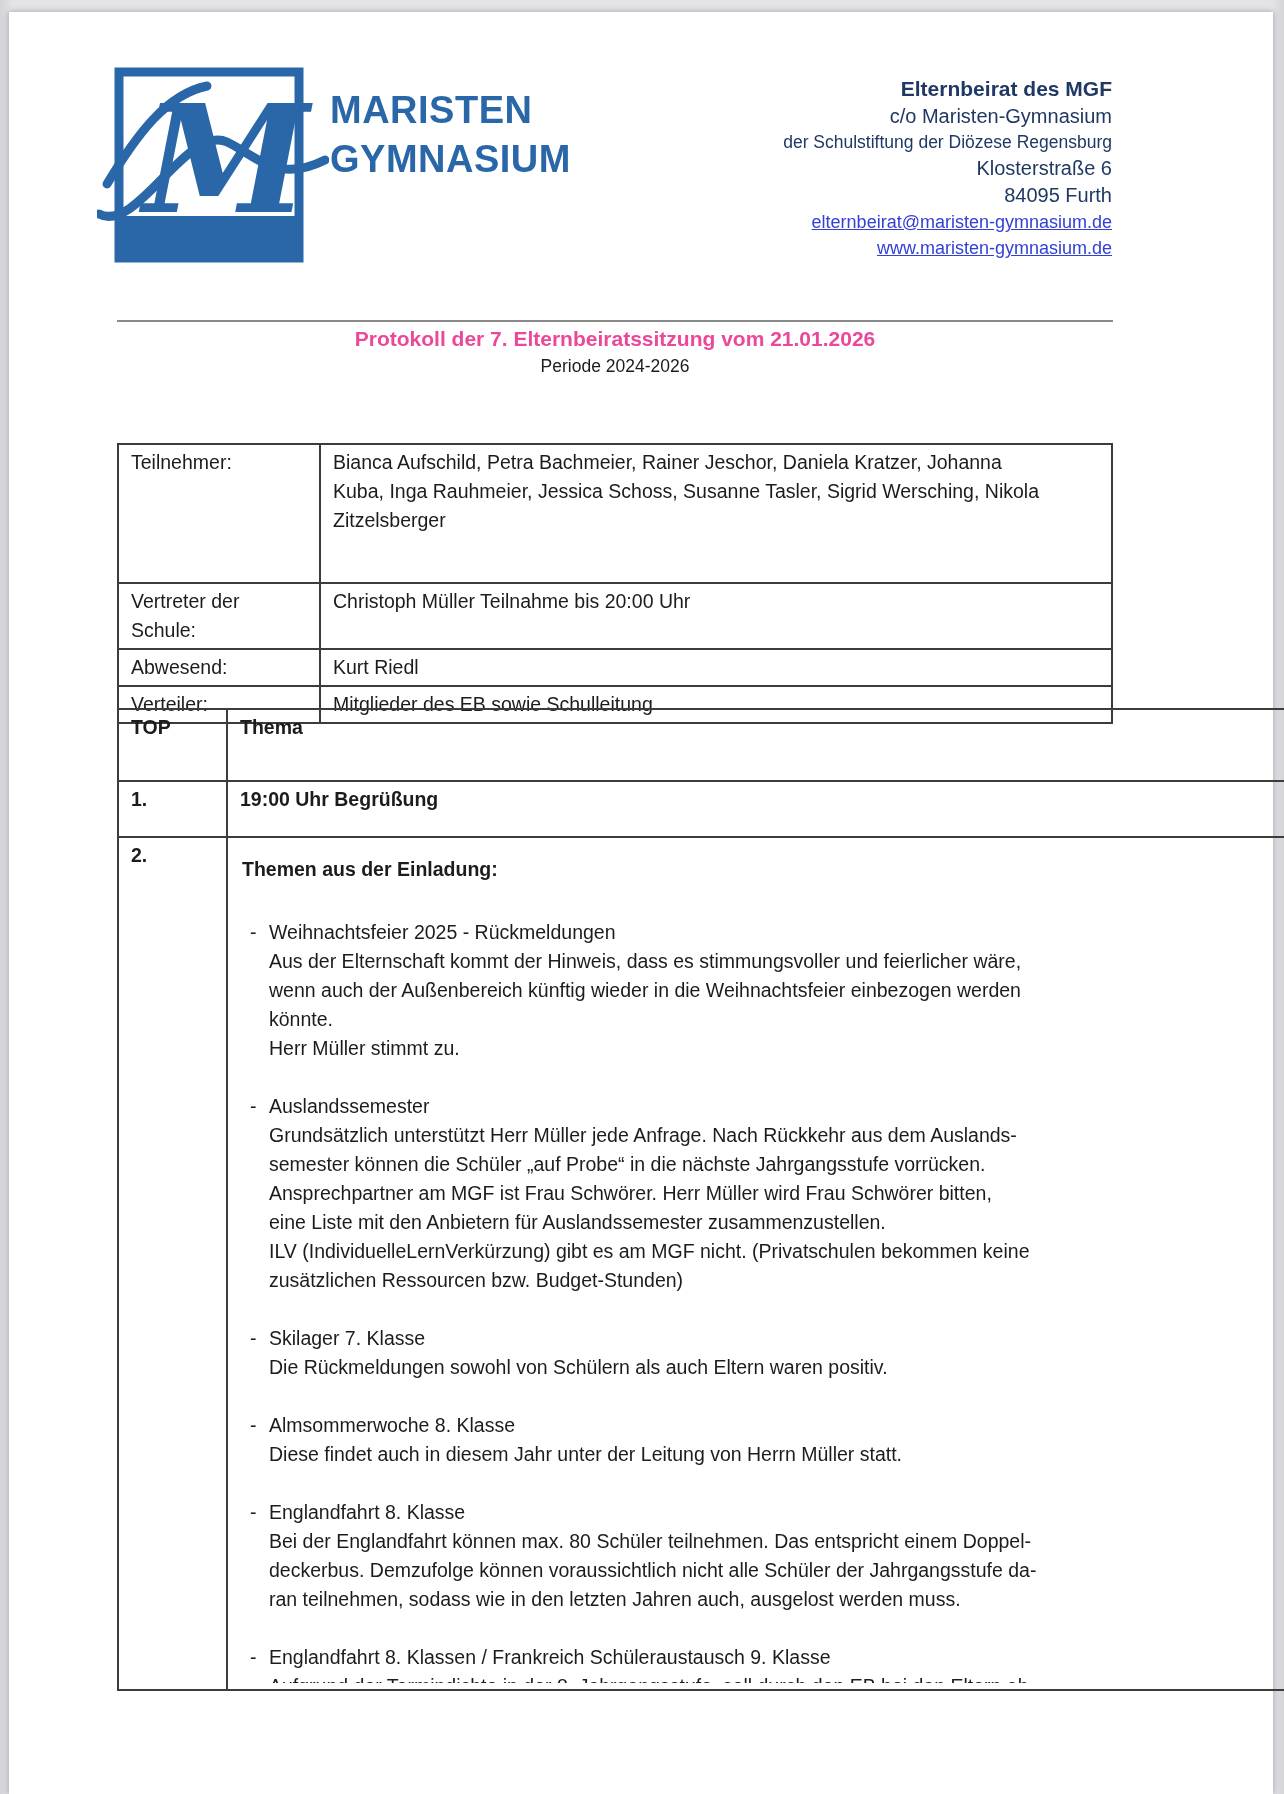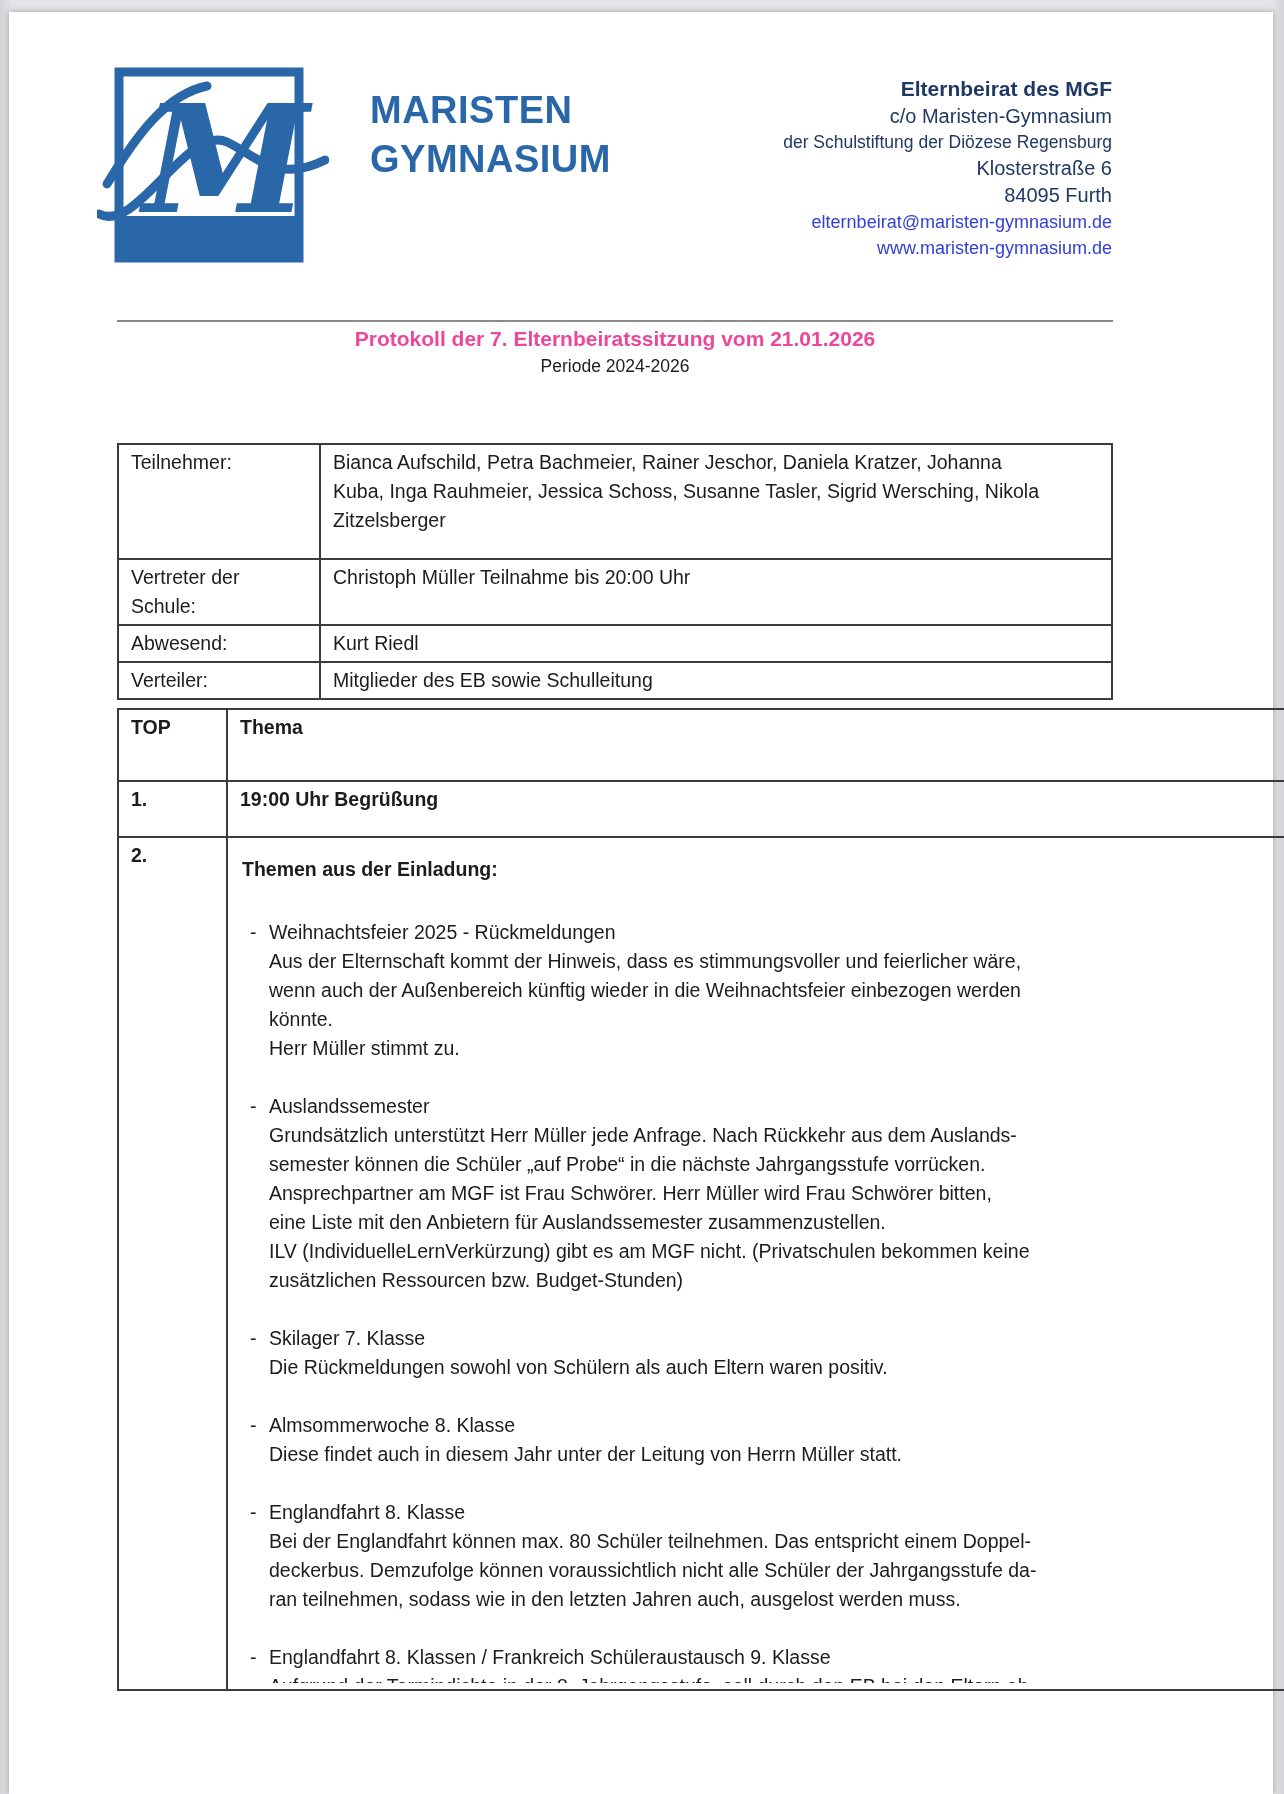"MARISTEN" .lt-bold { margin-left: 40px -> none }
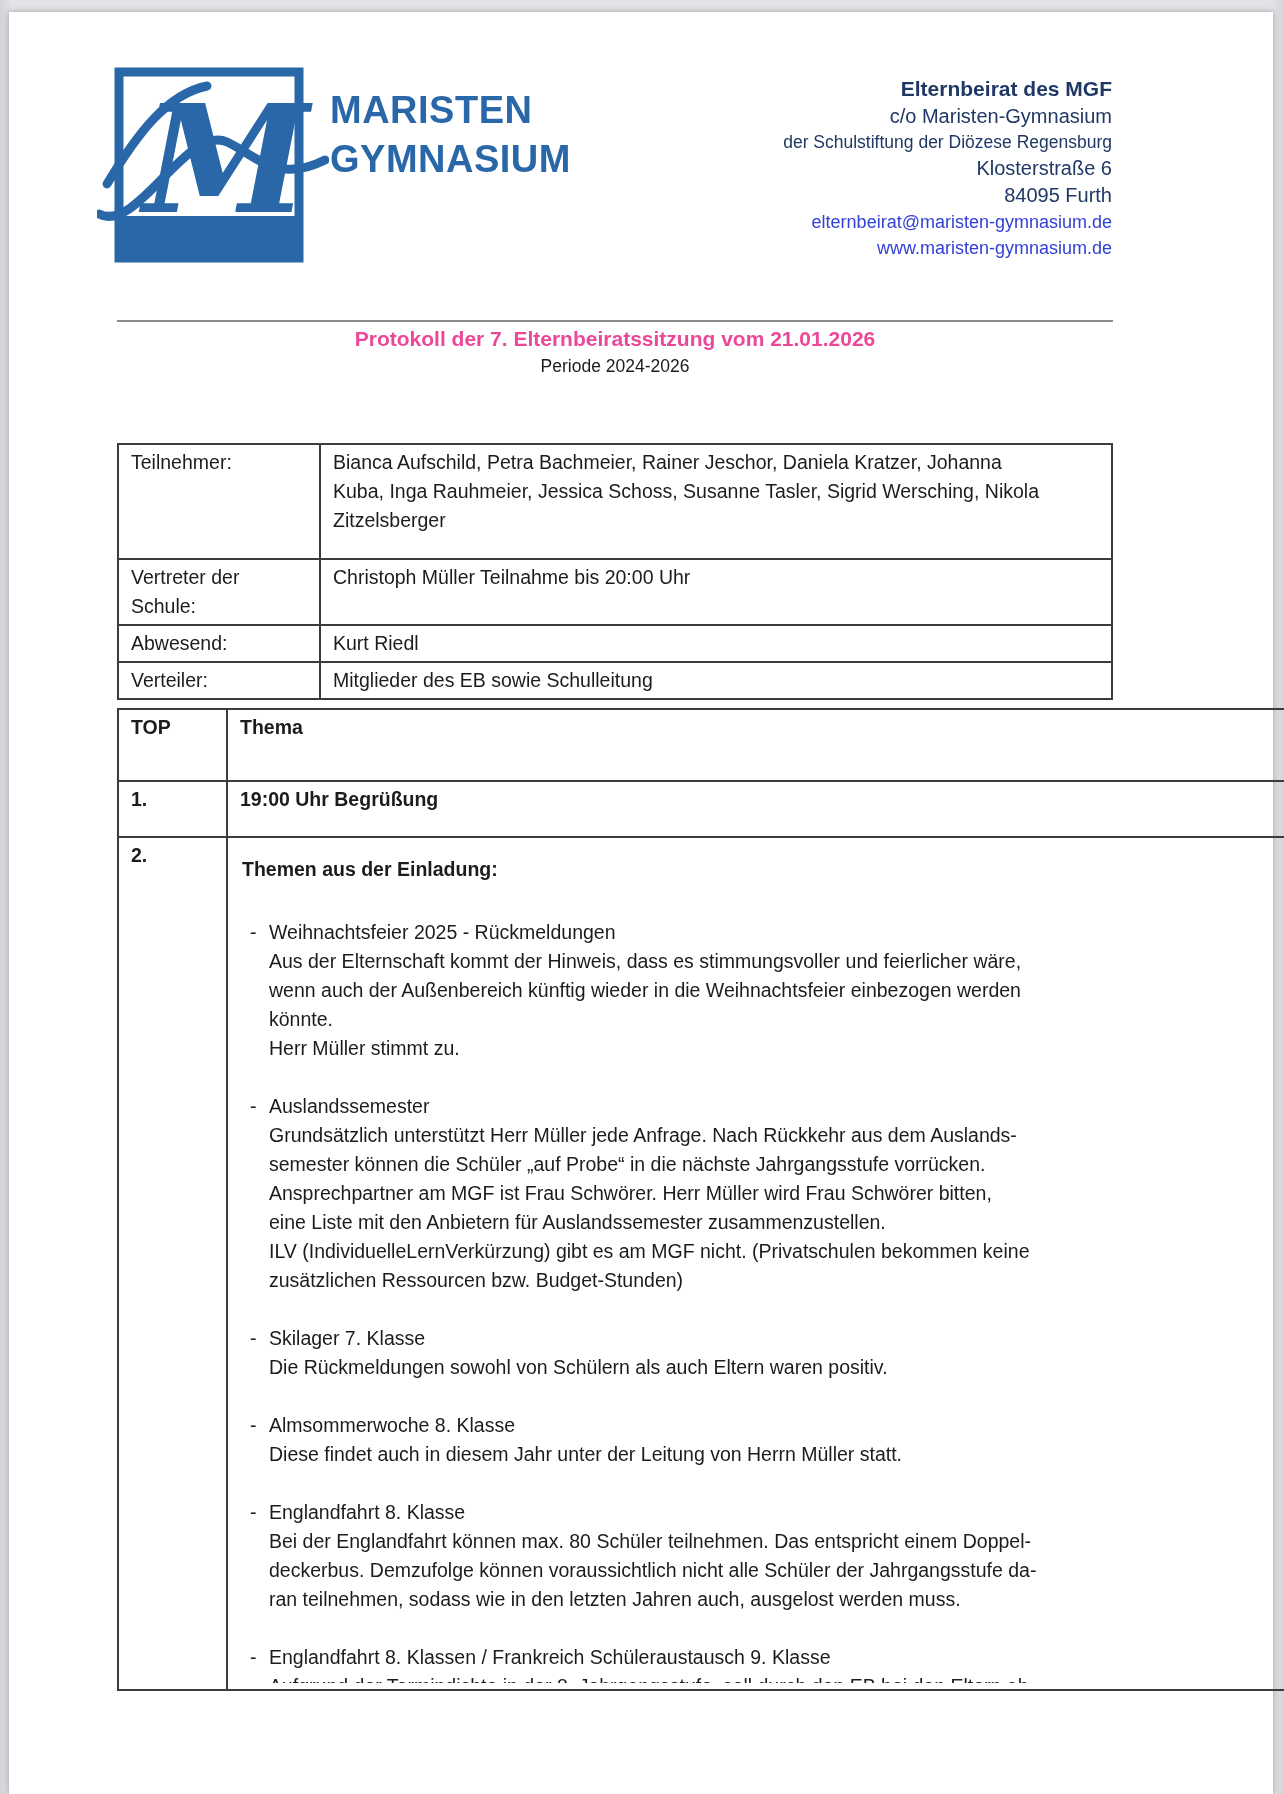"elternbeirat@maristen-gymnasium.de" .a-link { text-decoration: none -> underline }
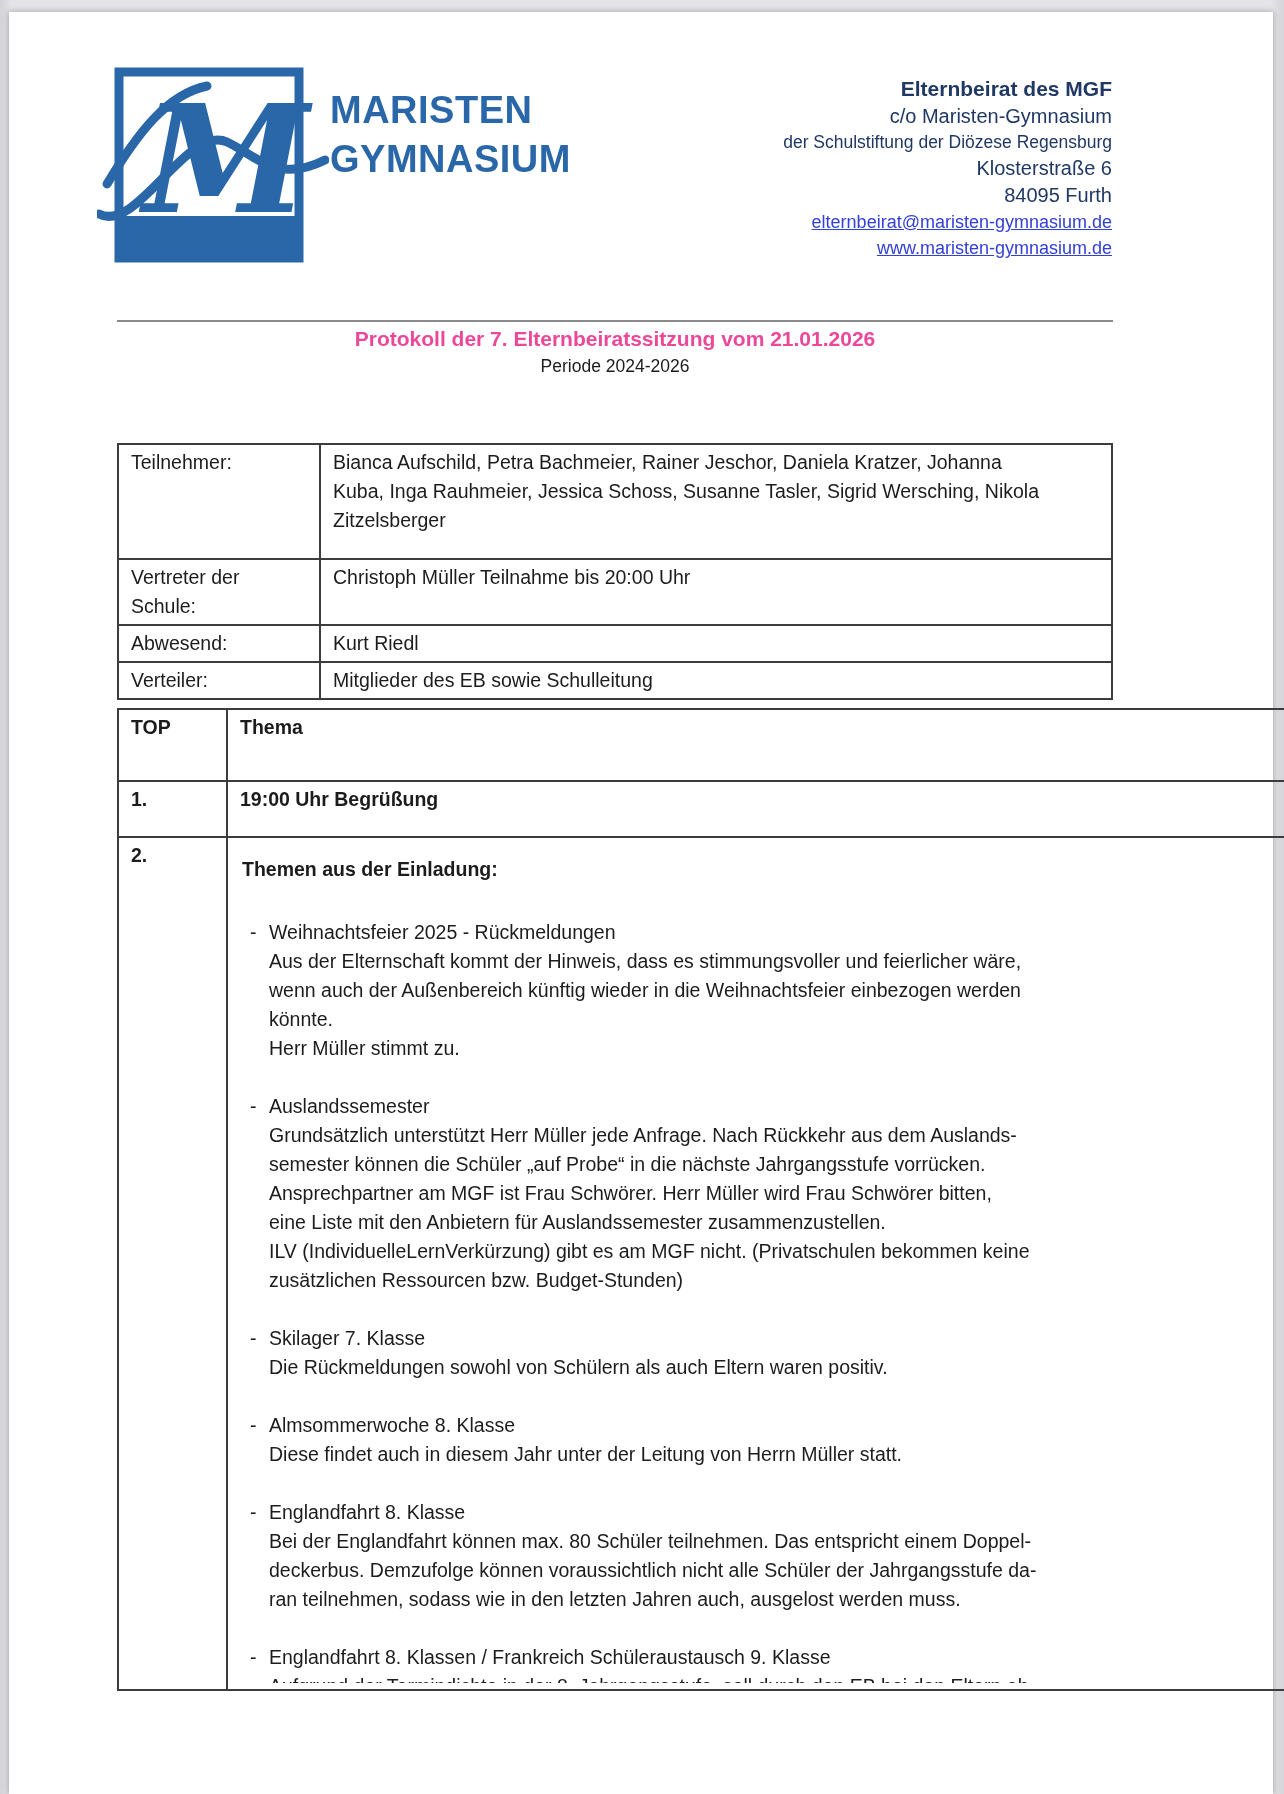"Teilnehmer:" .info-table .r-tall { height: 115px -> 139px }
